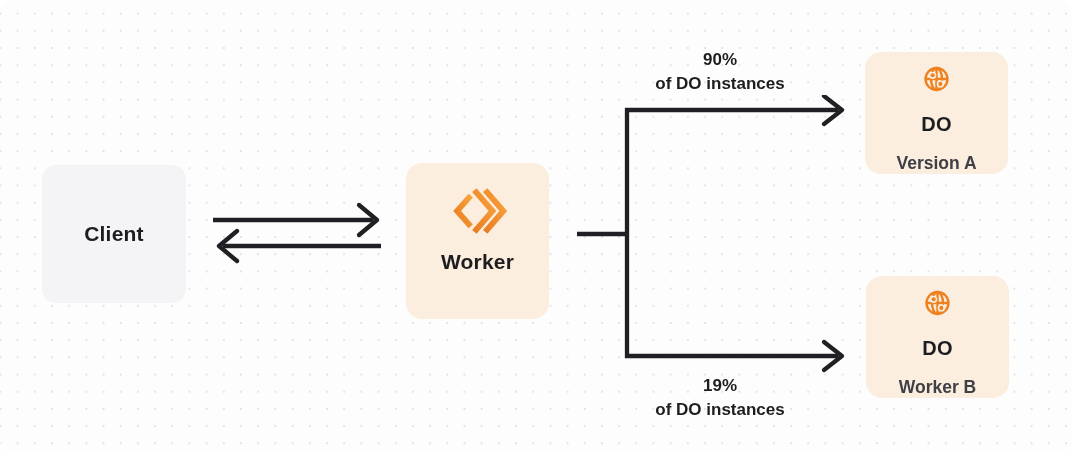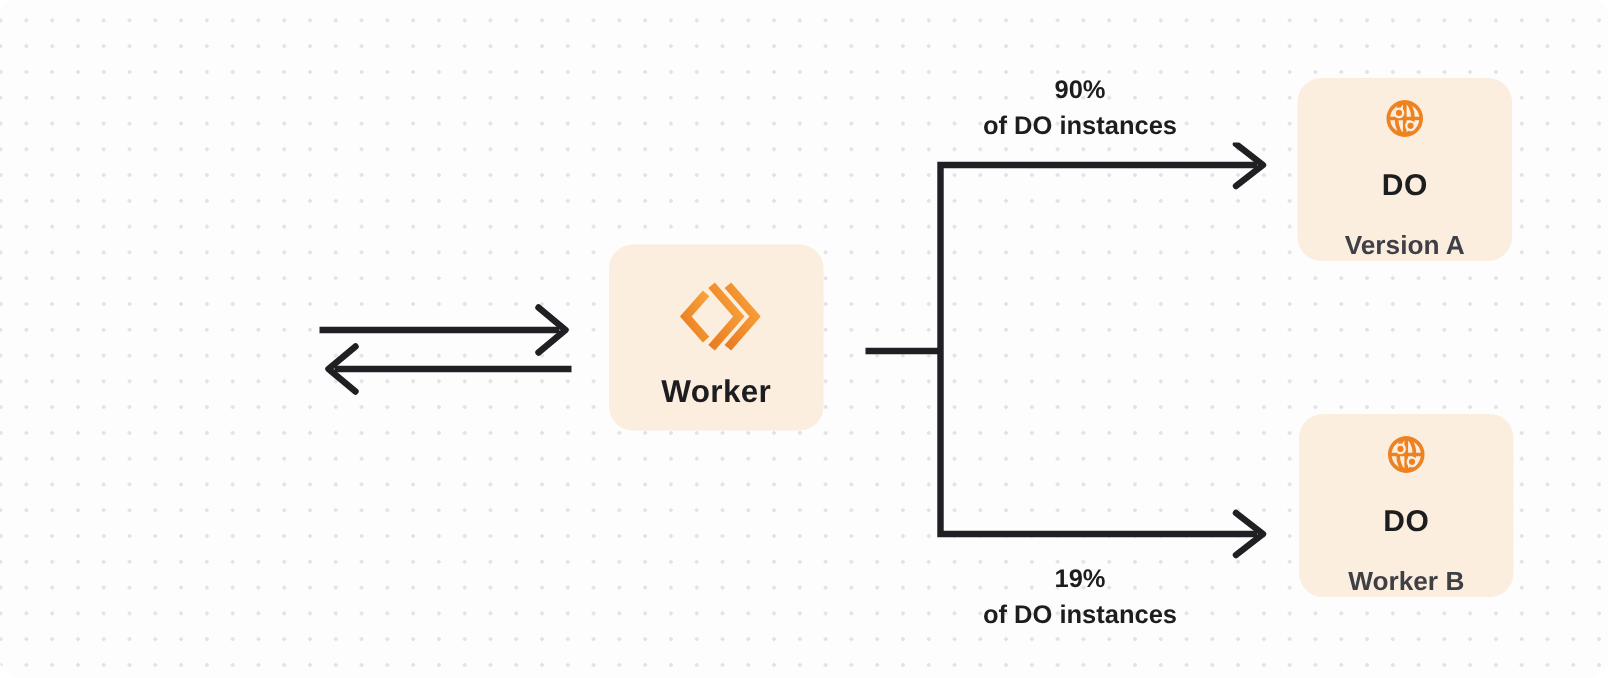"Client" div.node { html: none -> <div> <span>Client</span> </div> }
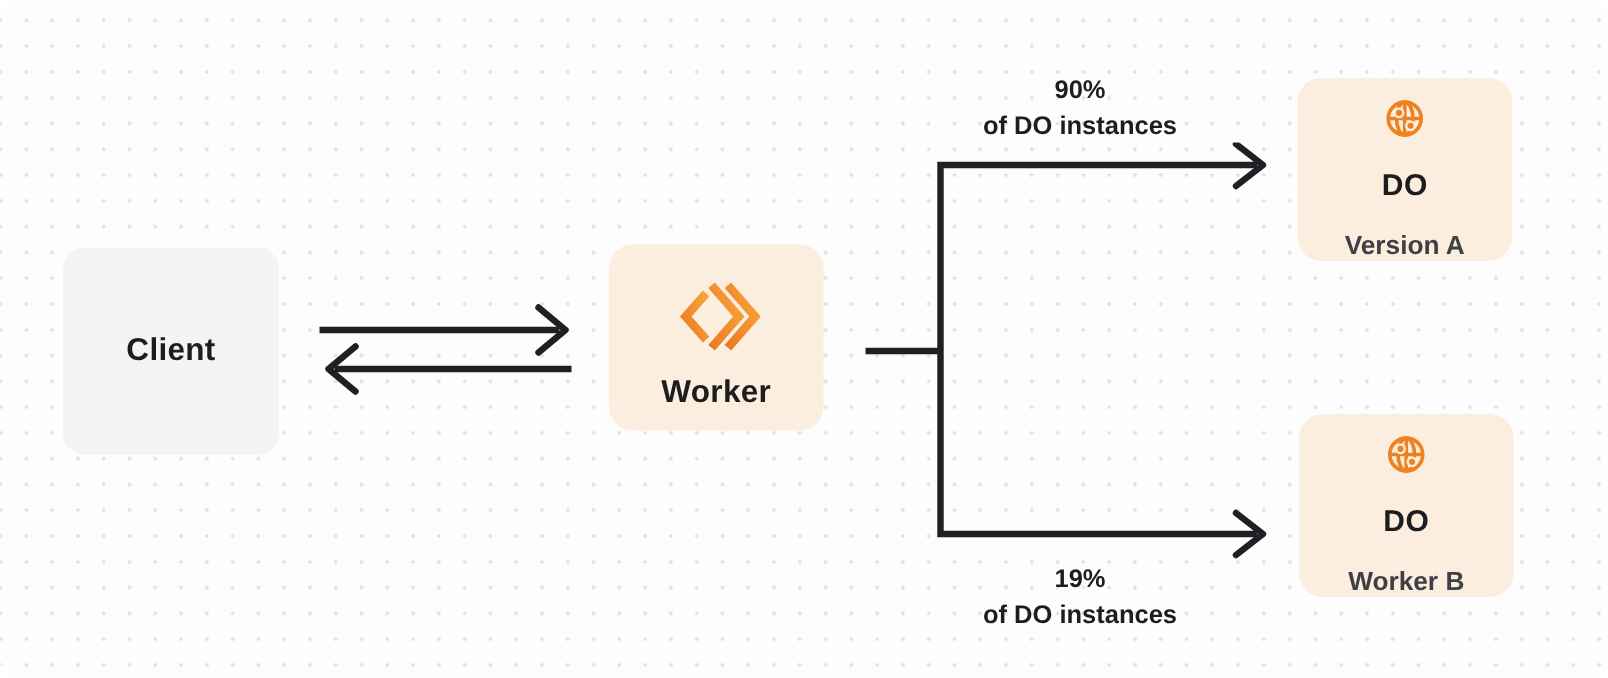"Worker" .node-worker { height: 124px -> 156px }
